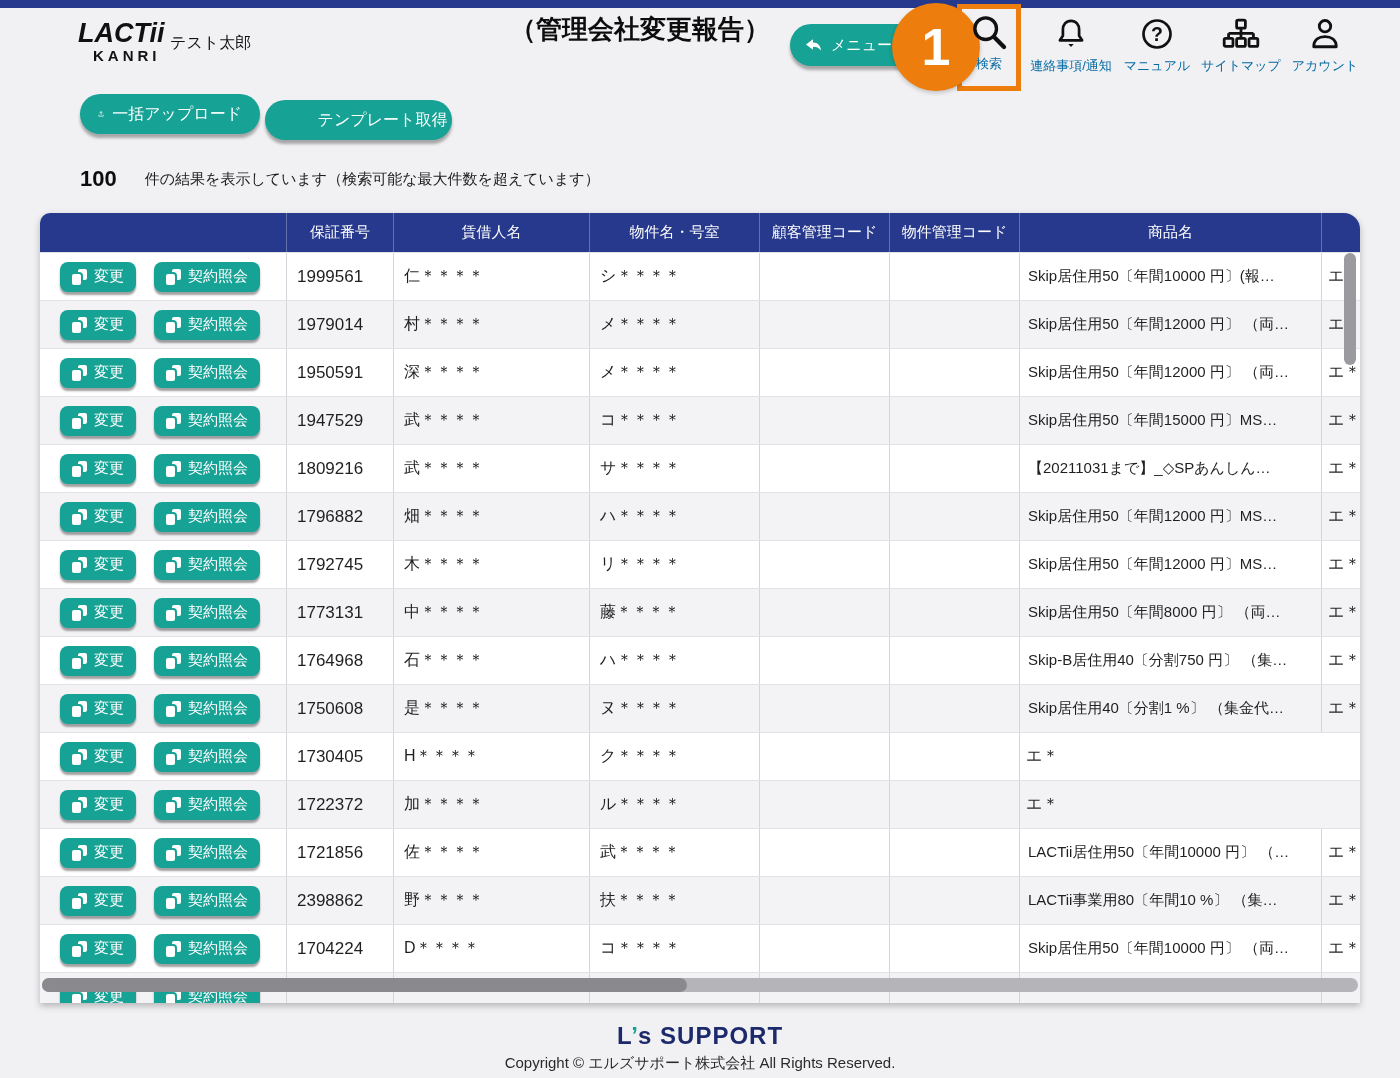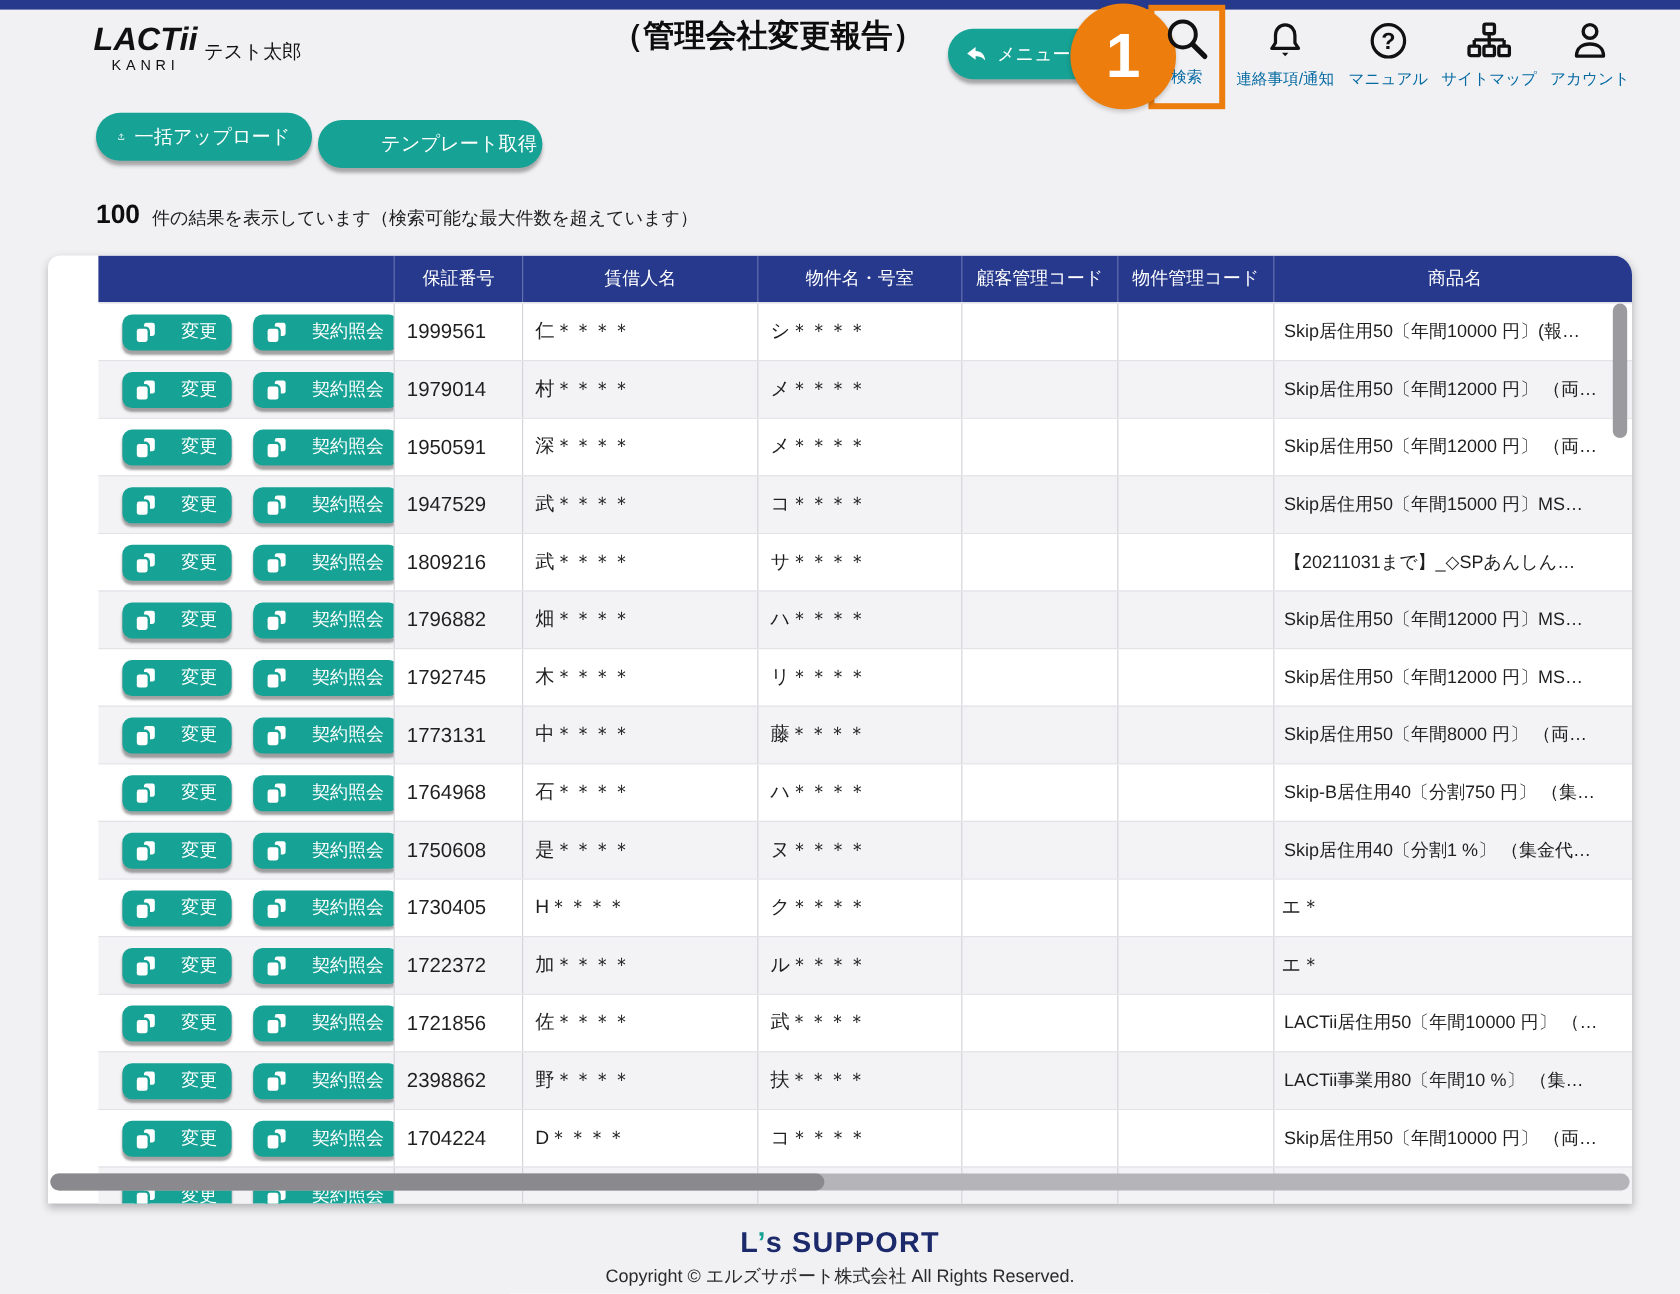"KANRI" .logo-sub { font-size: 12px -> 15px; font-weight: normal -> bold }
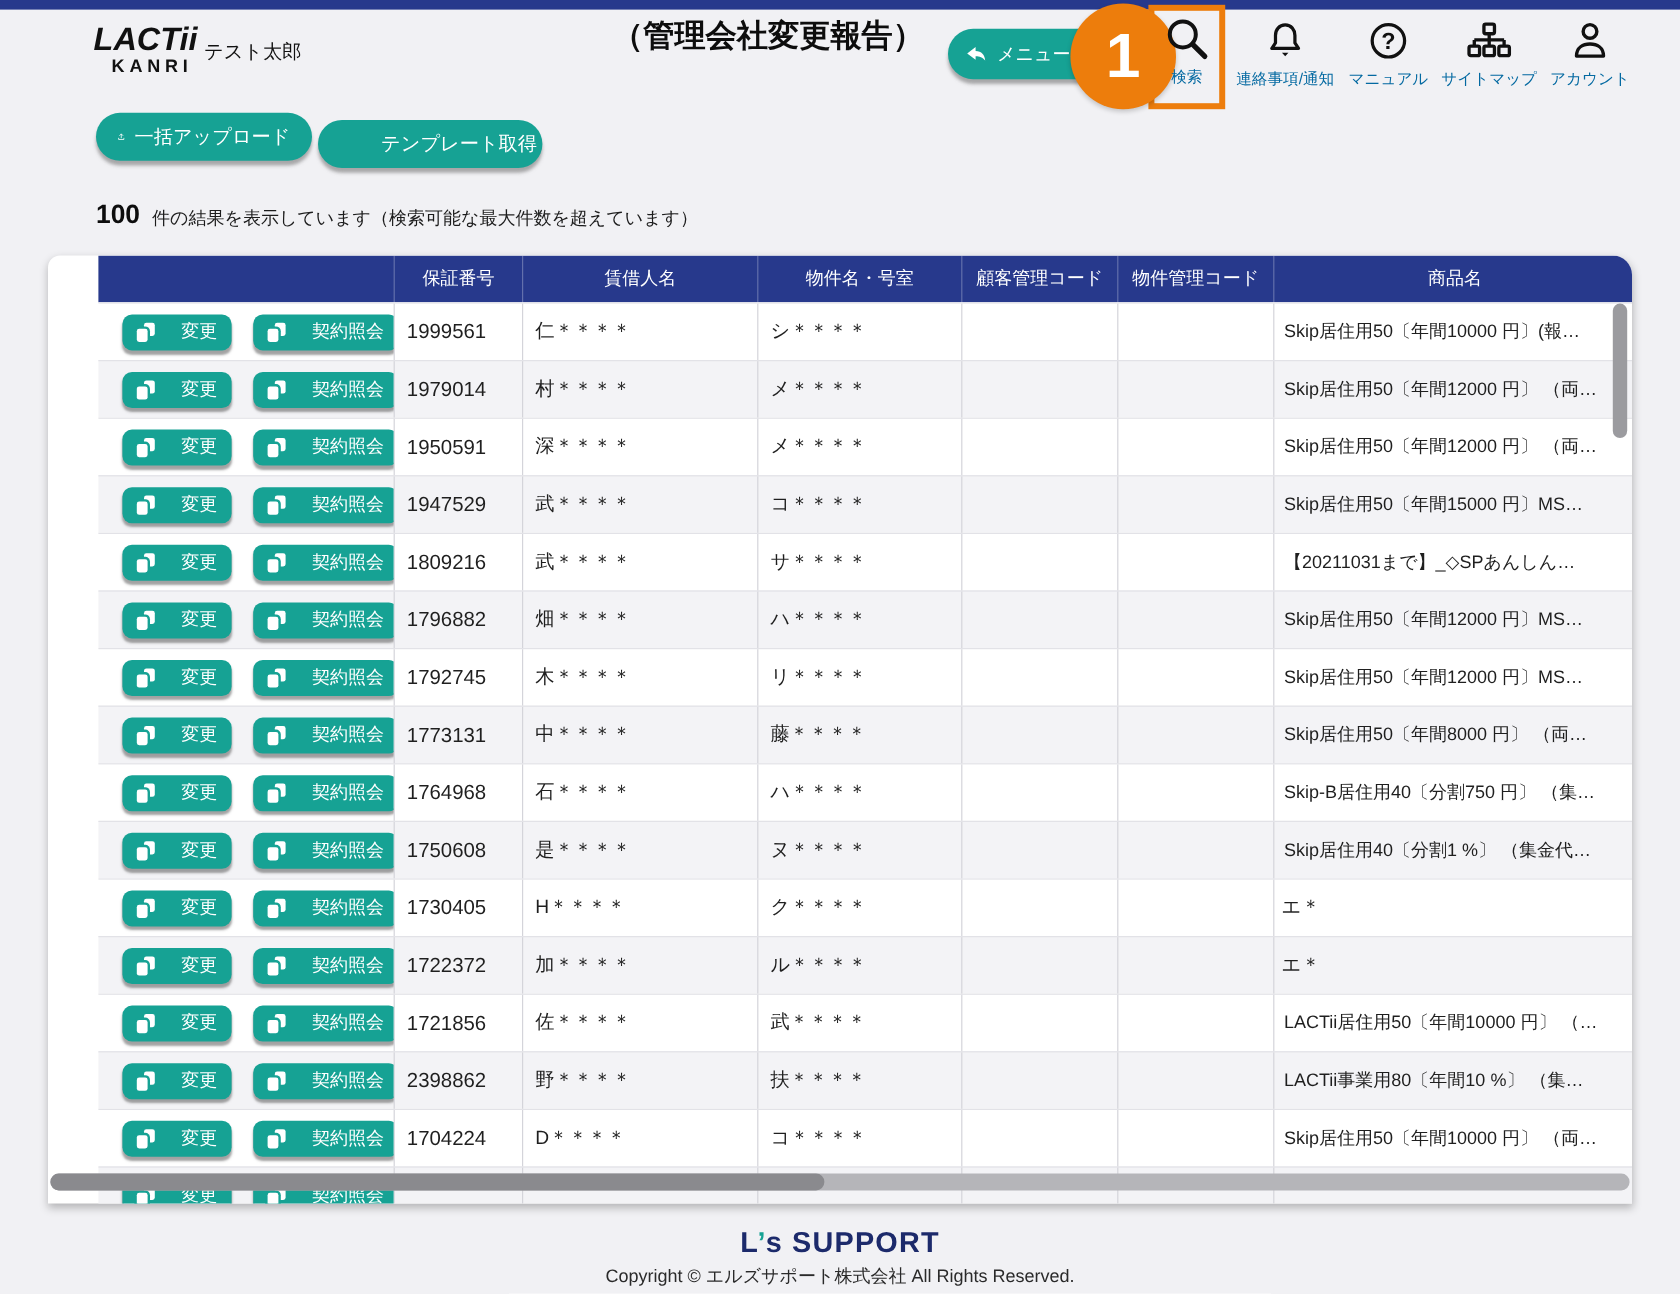"100" .result-line { align-items: flex-end -> center; gap: 10px -> 28px }
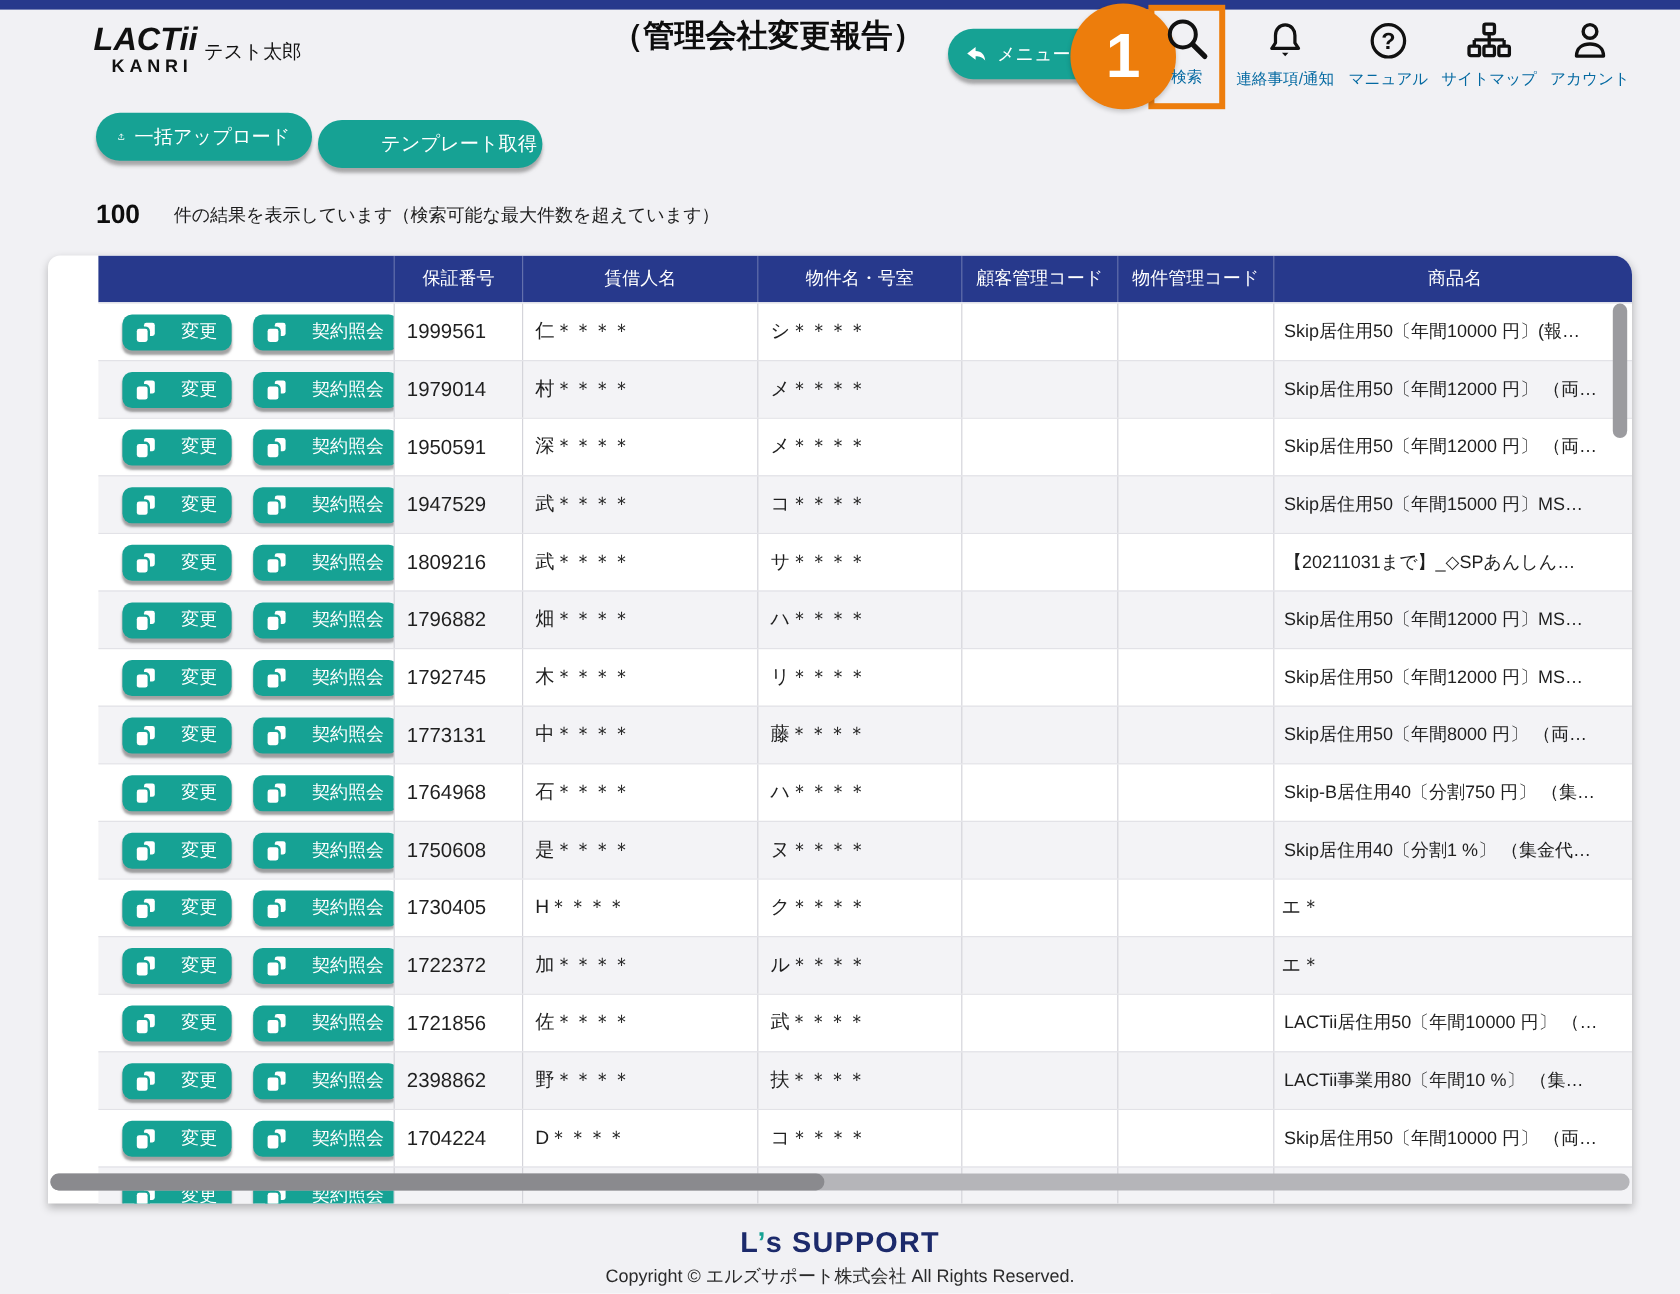"保証番号" .tablewrap { padding-left: 42px -> none }
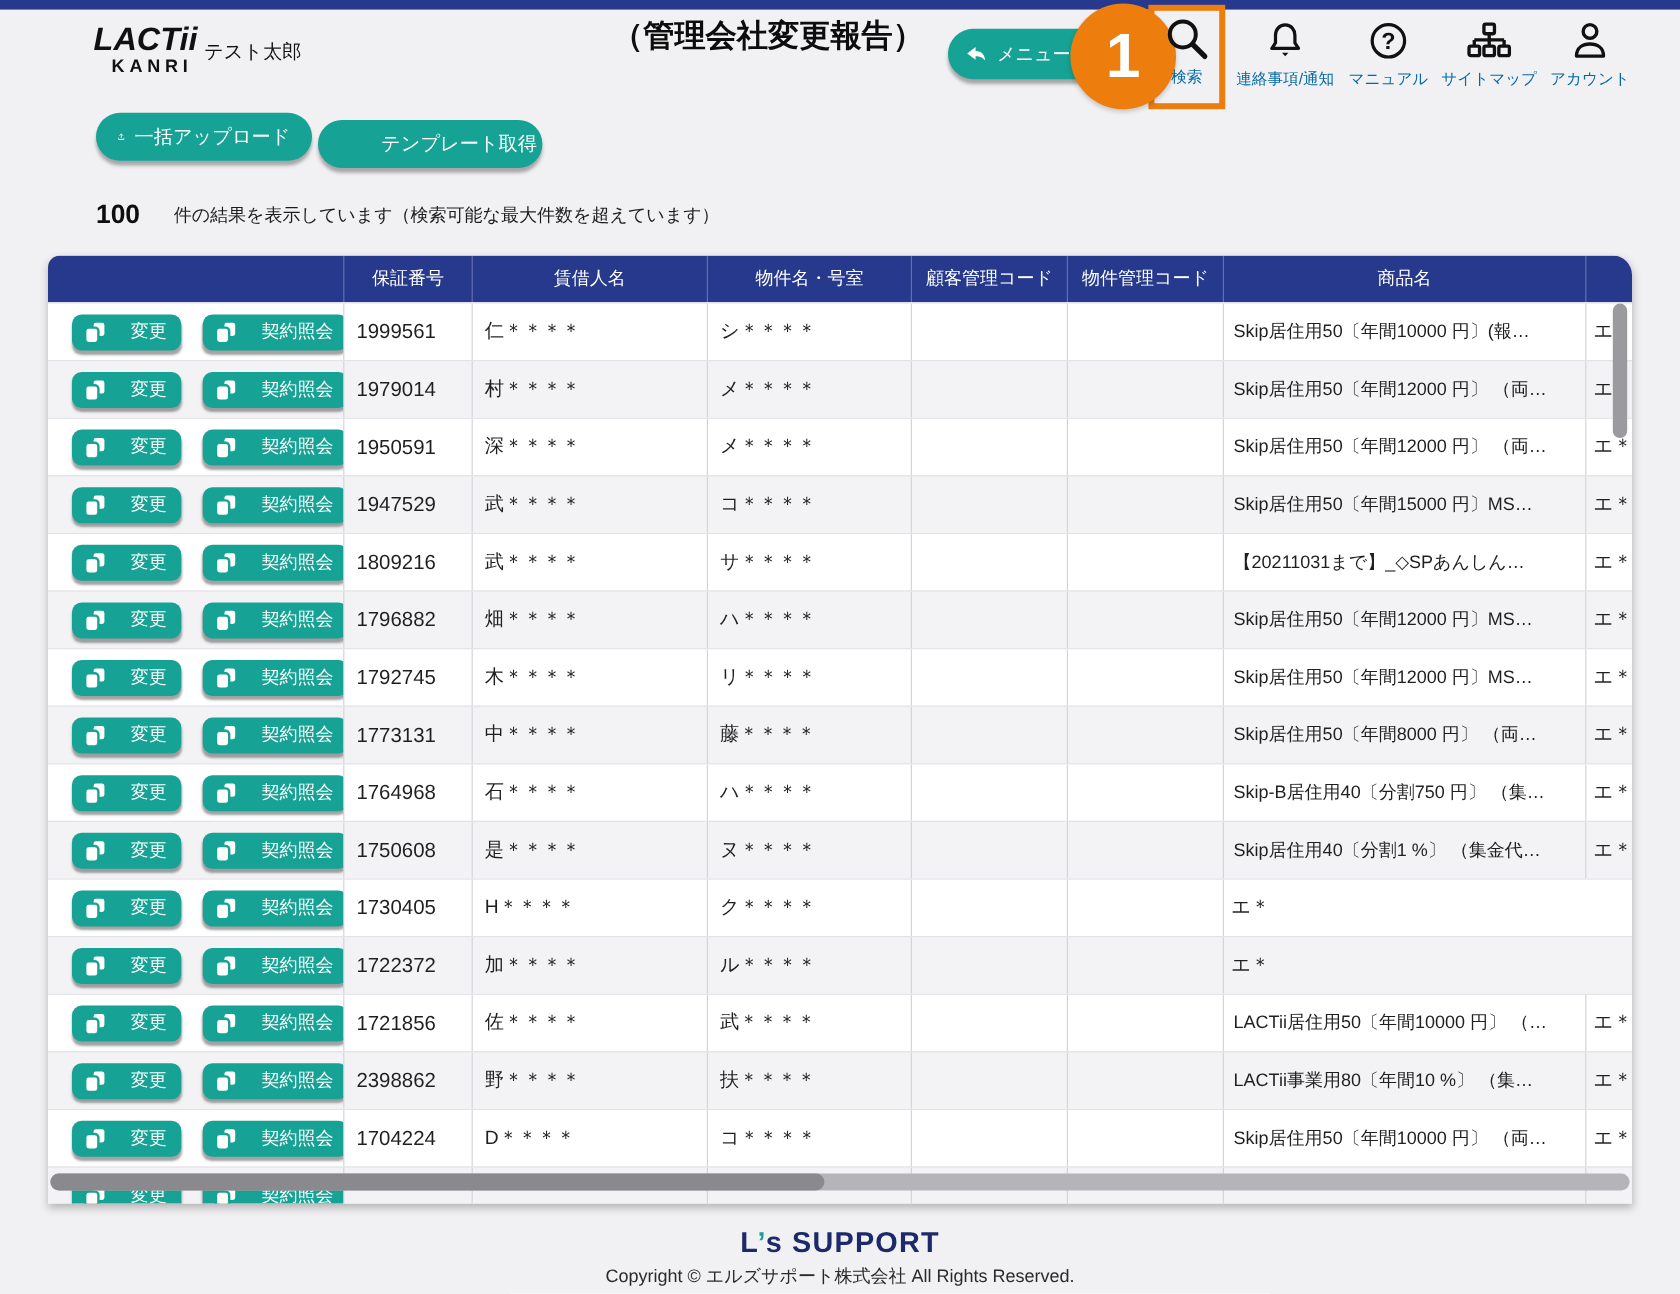"変更" .row-btn { gap: 22px -> 7px }
